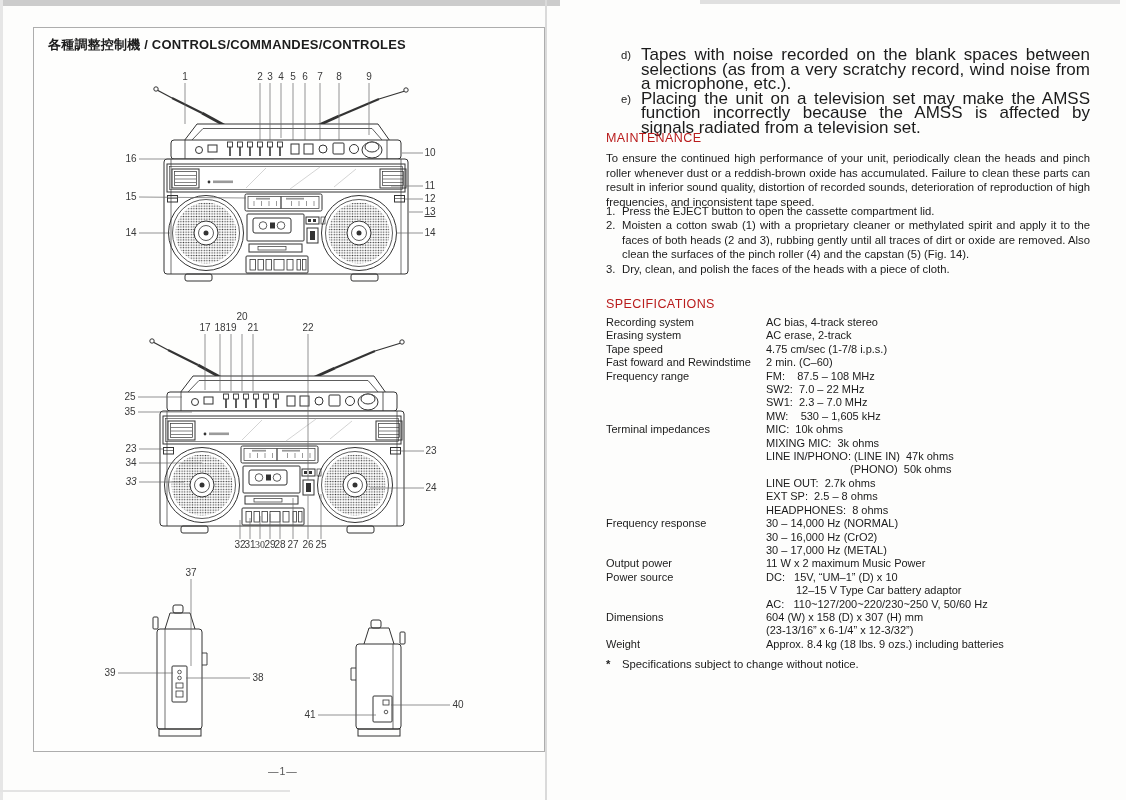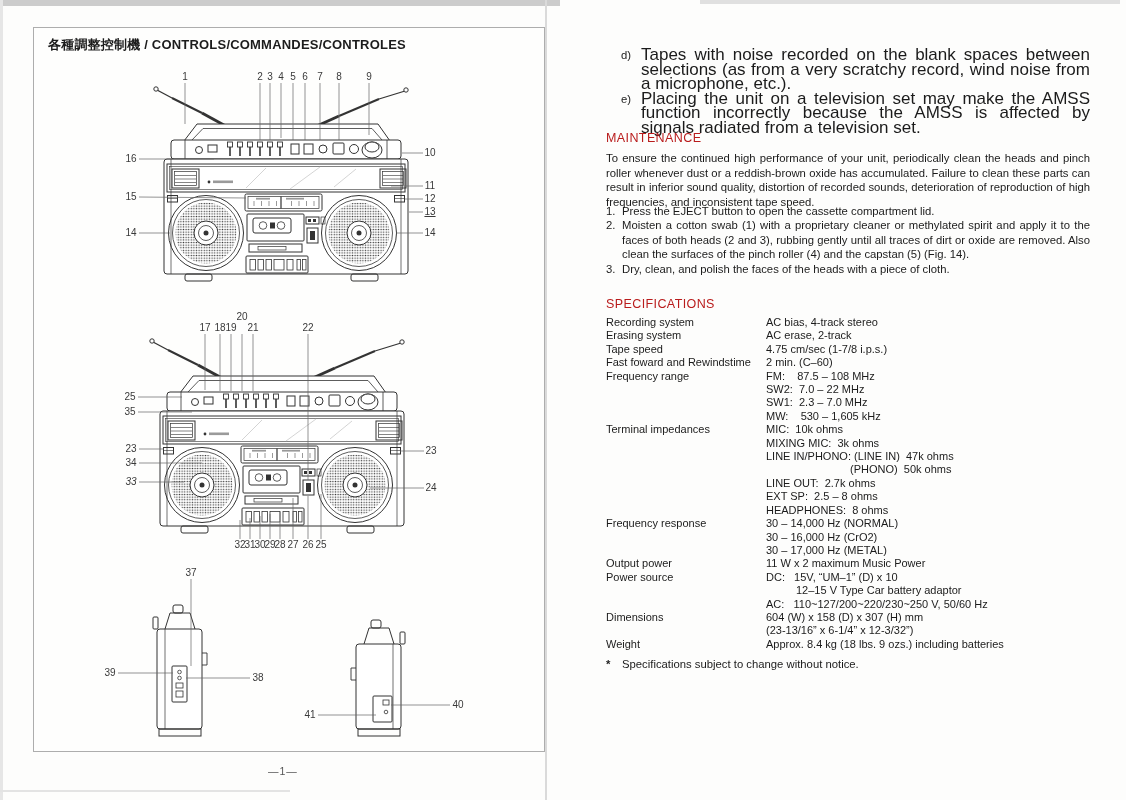"30" span.callout { font-family: none -> Liberation Serif, serif }
